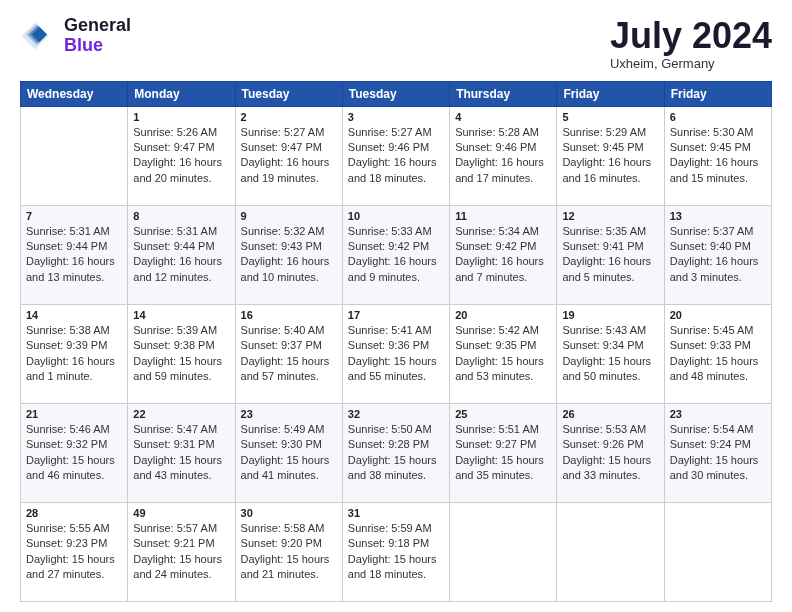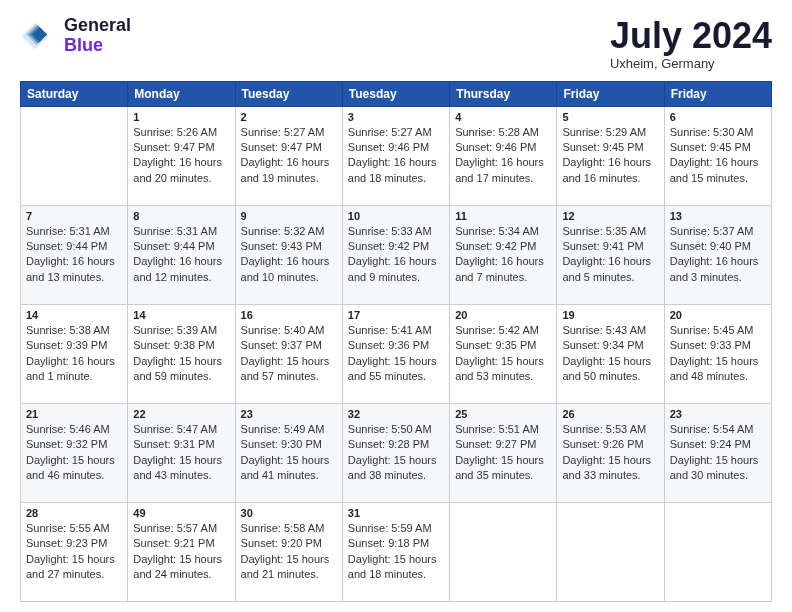"Saturday" th { text: Saturday -> Wednesday }
